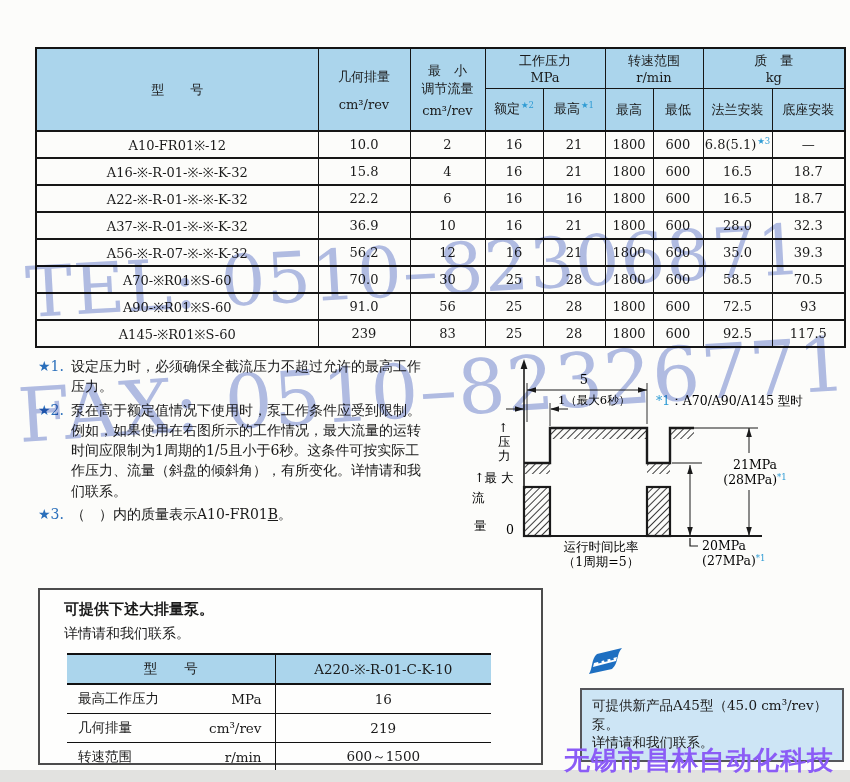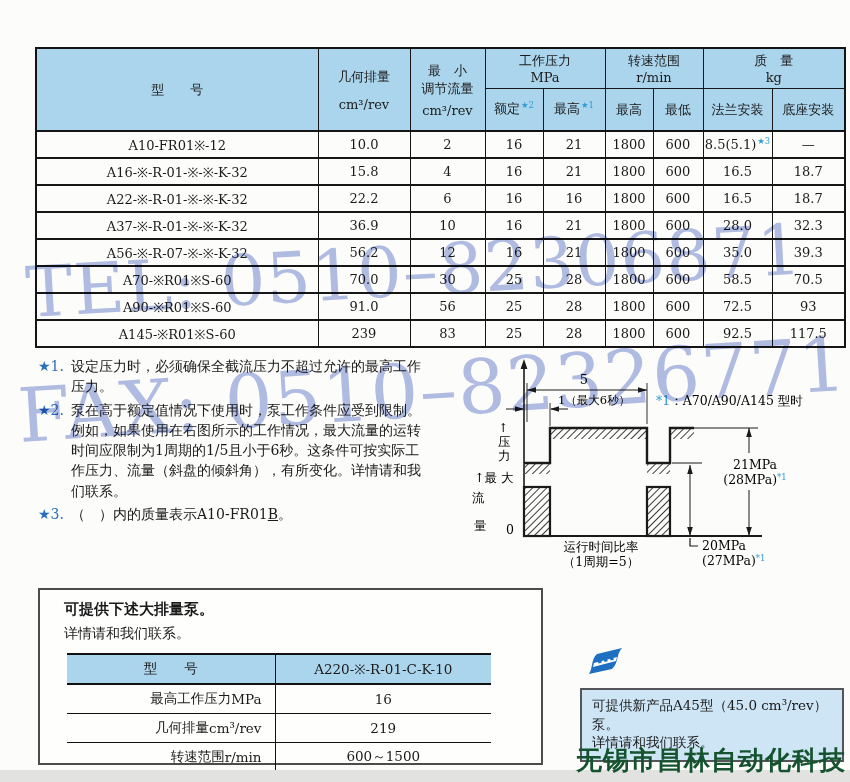"8.5(5.1)" span { text: 8.5 -> 6.8 }
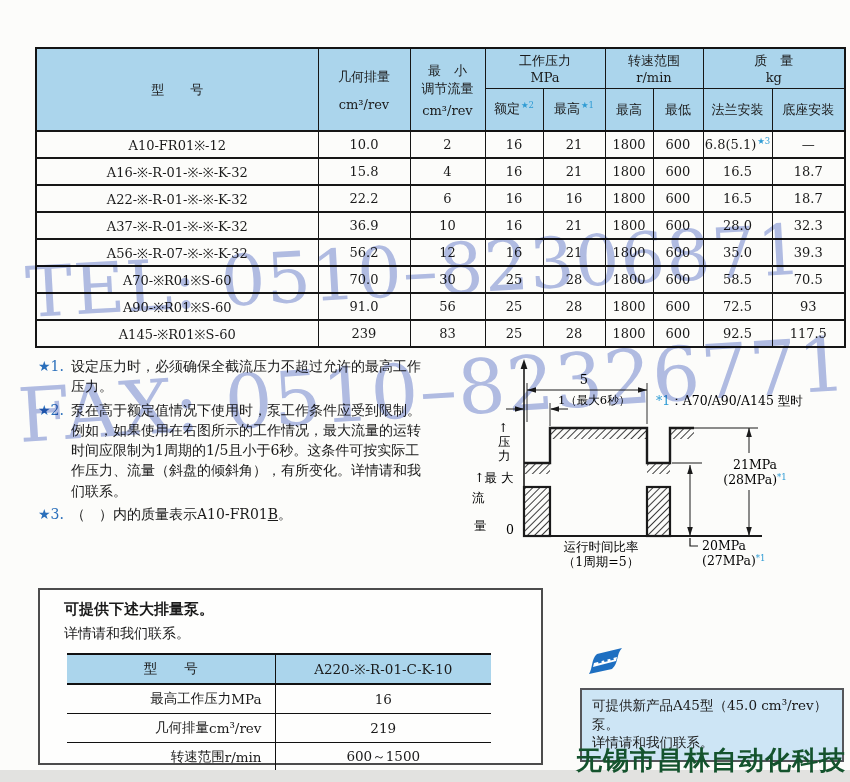"最高工作压力" .lc { justify-content: flex-end -> space-between }
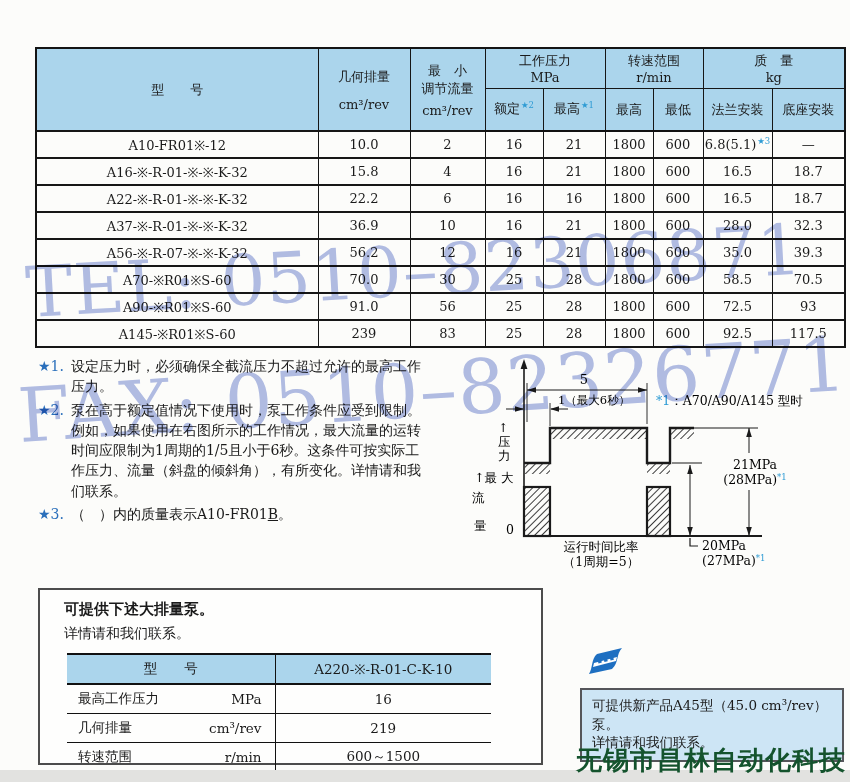"无锡市昌林自动化科技" .company { color: #14532d -> #8b5cf6; text-align: right -> center }
